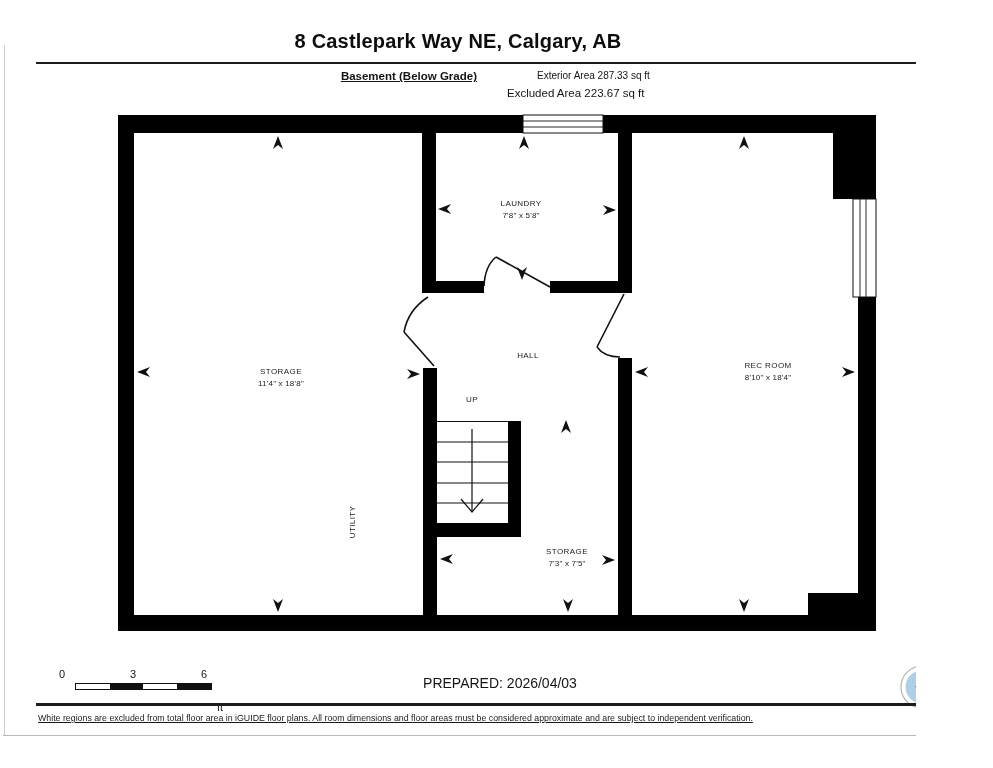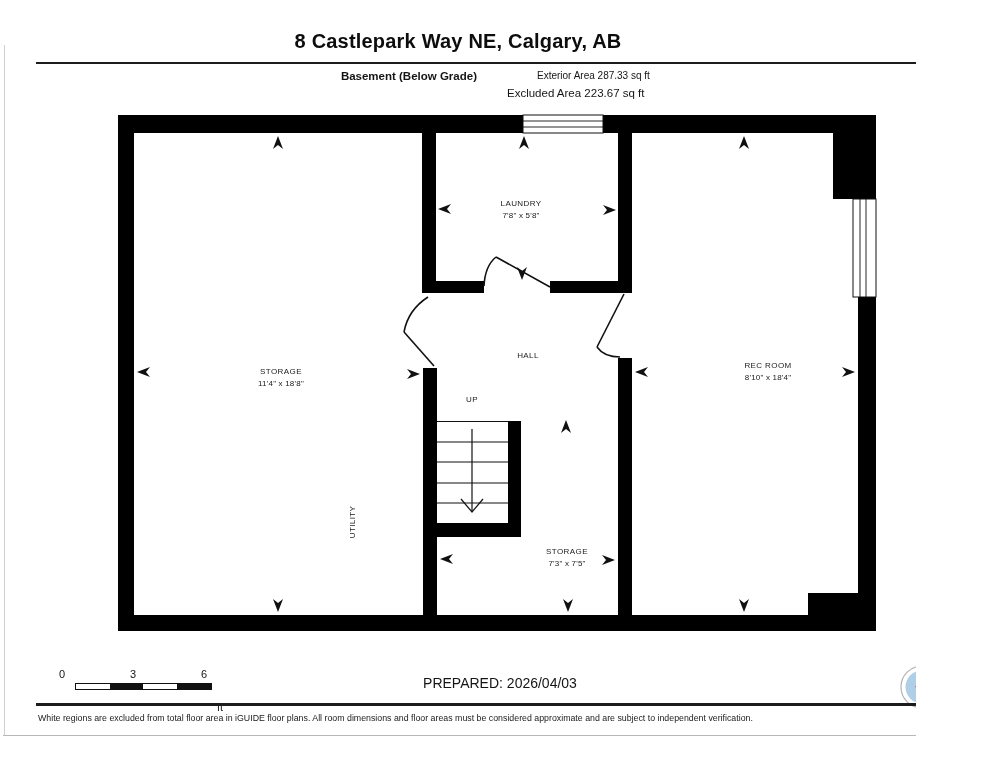"Basement (Below Grade)" .floor-label { text-decoration: none -> underline }
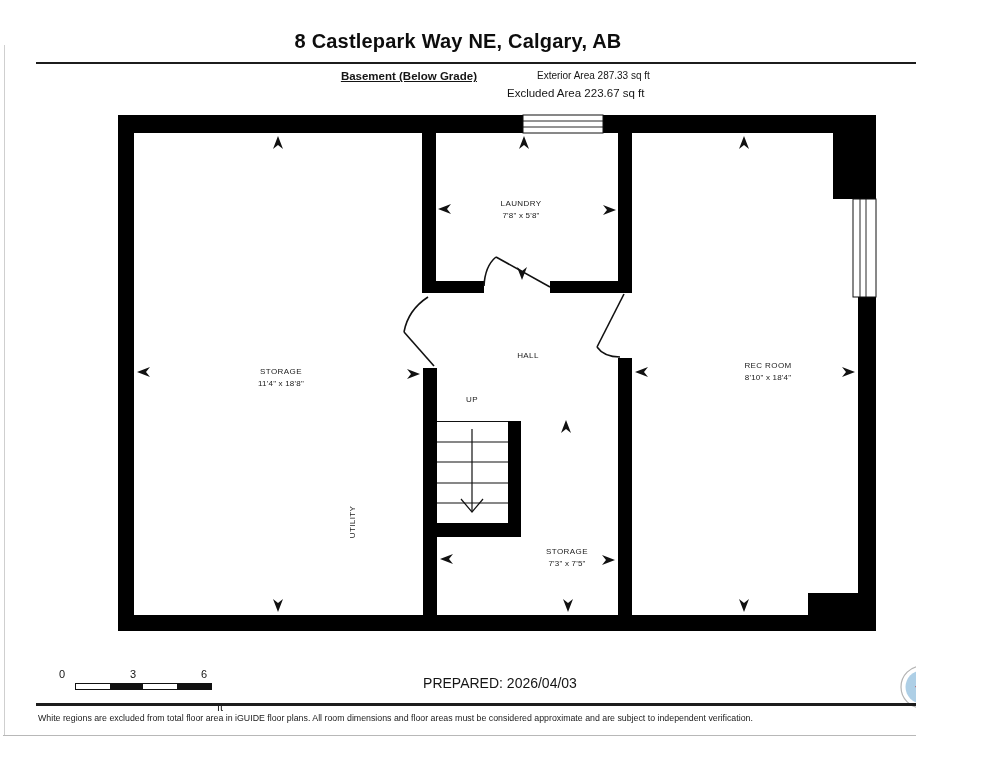"White regions are excluded from" .disclaimer { text-decoration: none -> underline }
